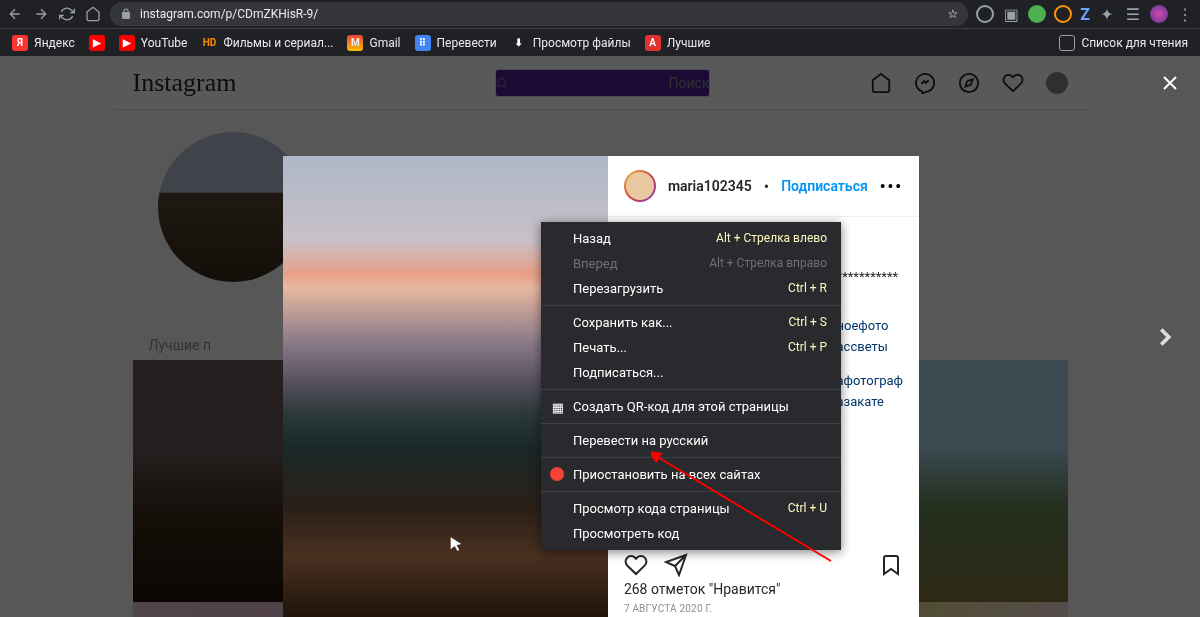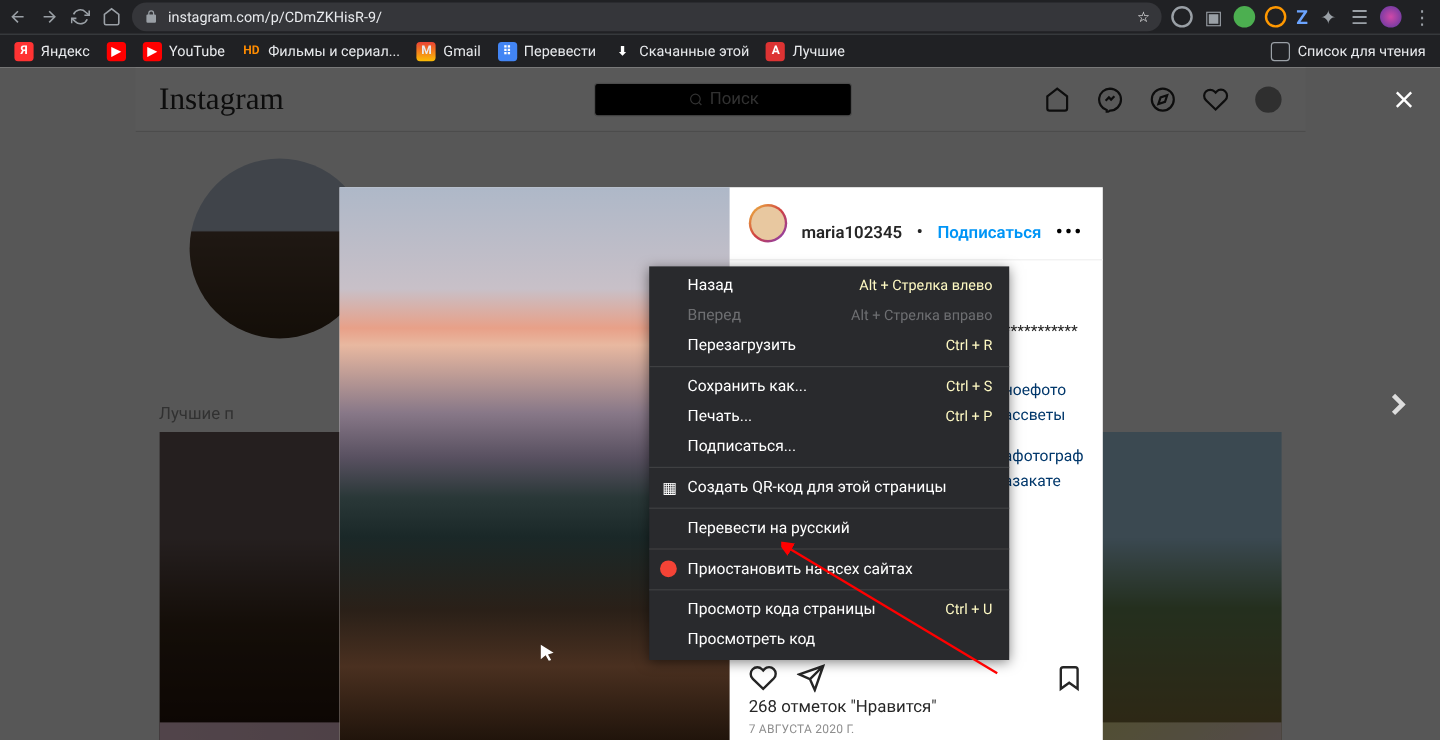"Скачанные этой" span { text: Скачанные этой -> Просмотр файлы }
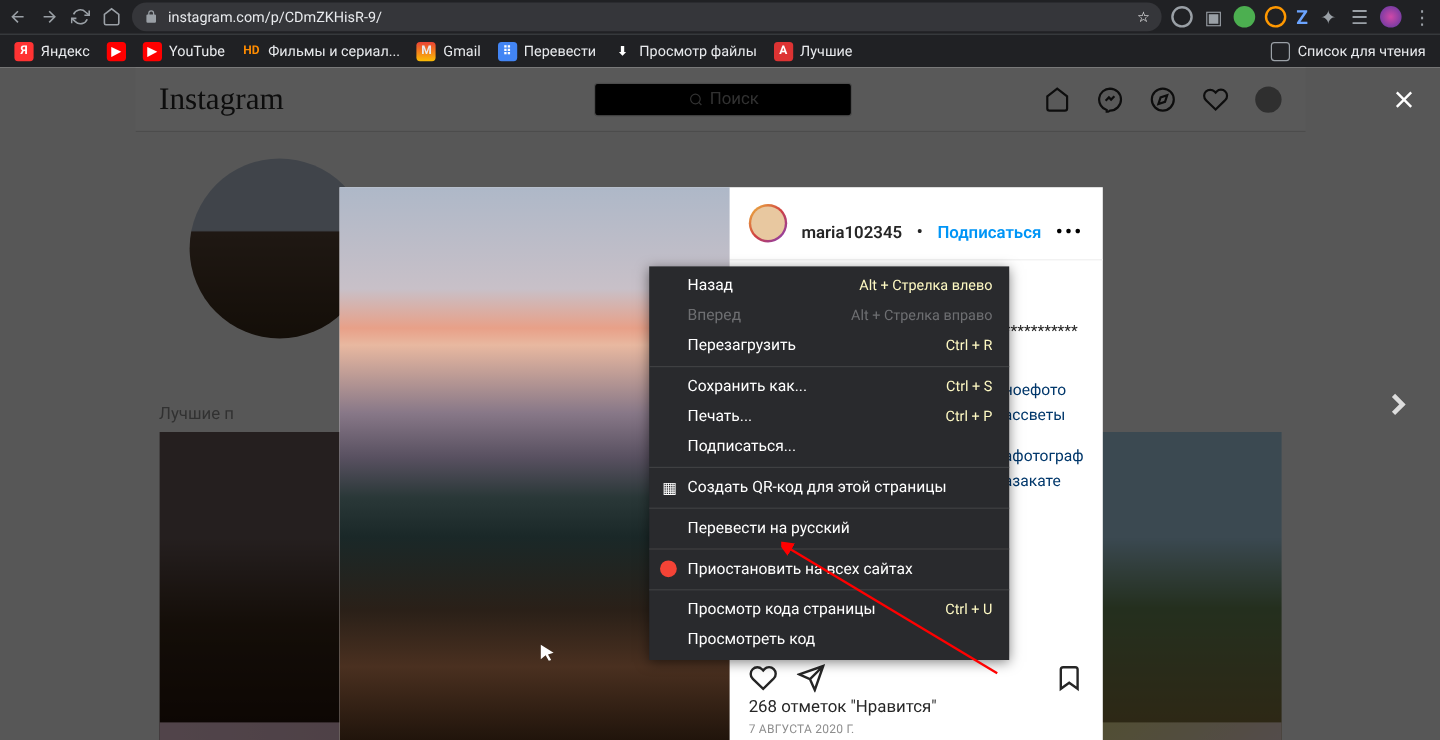"Поиск" .ig-search { background: #000000 -> #4c1d95; justify-content: center -> space-between }
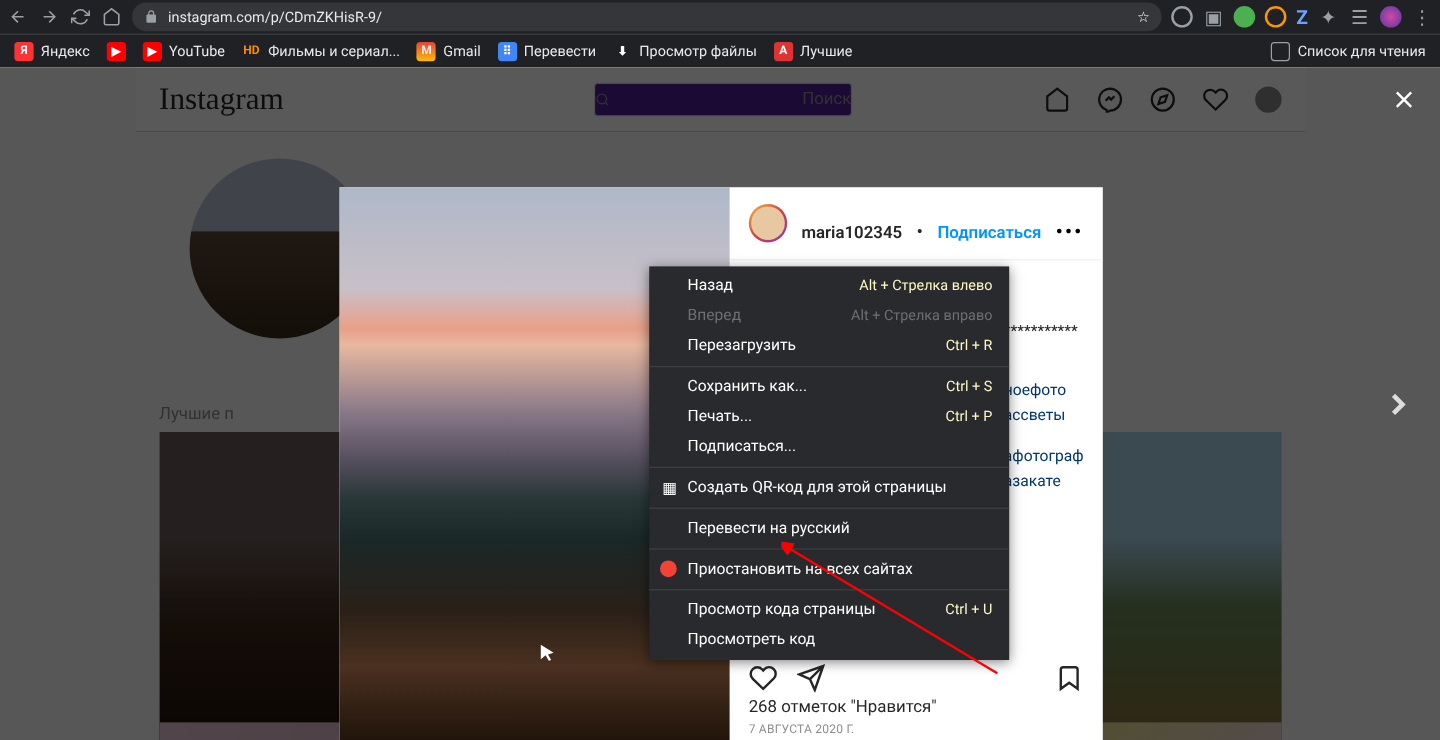"maria102345" .modal-hdr { align-items: flex-end -> center }
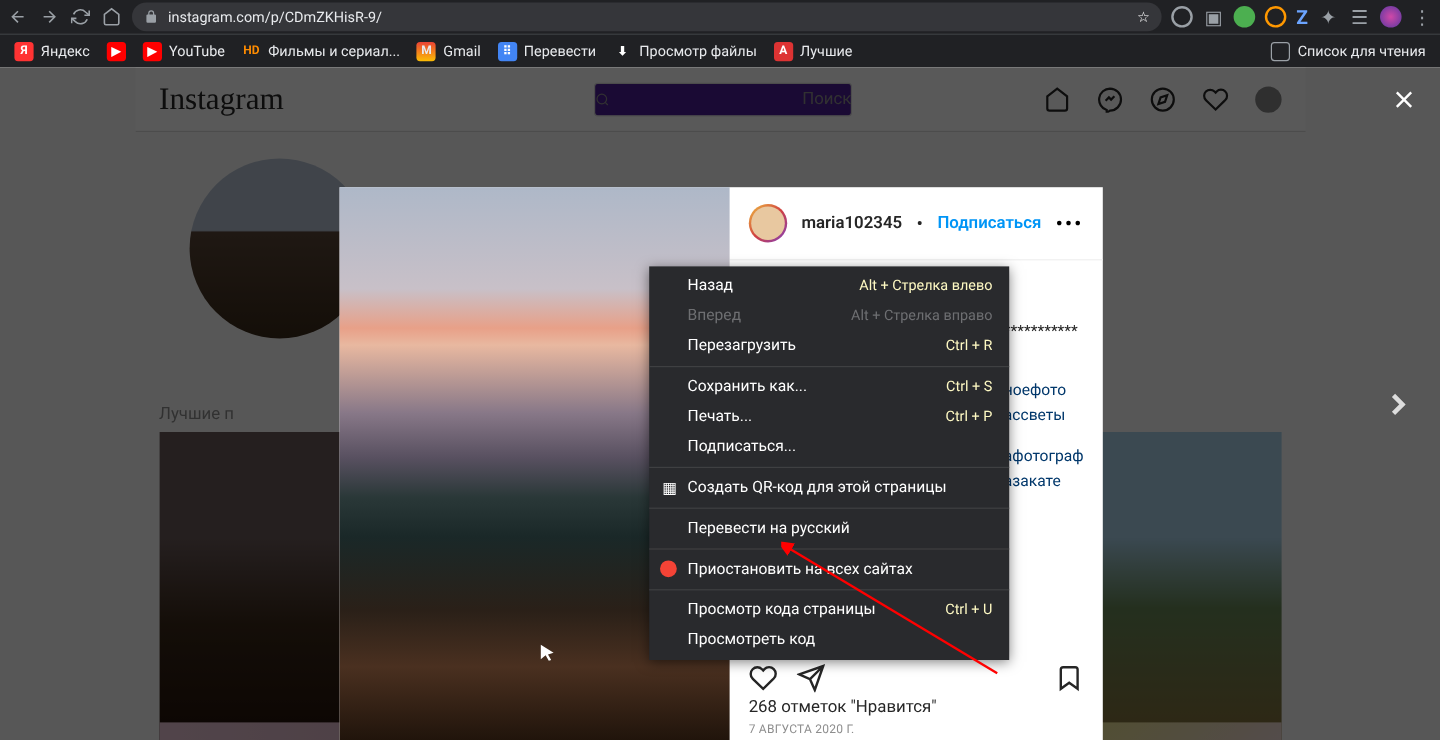"Лучшие п" .side-label { left: 0 -> 16px }
